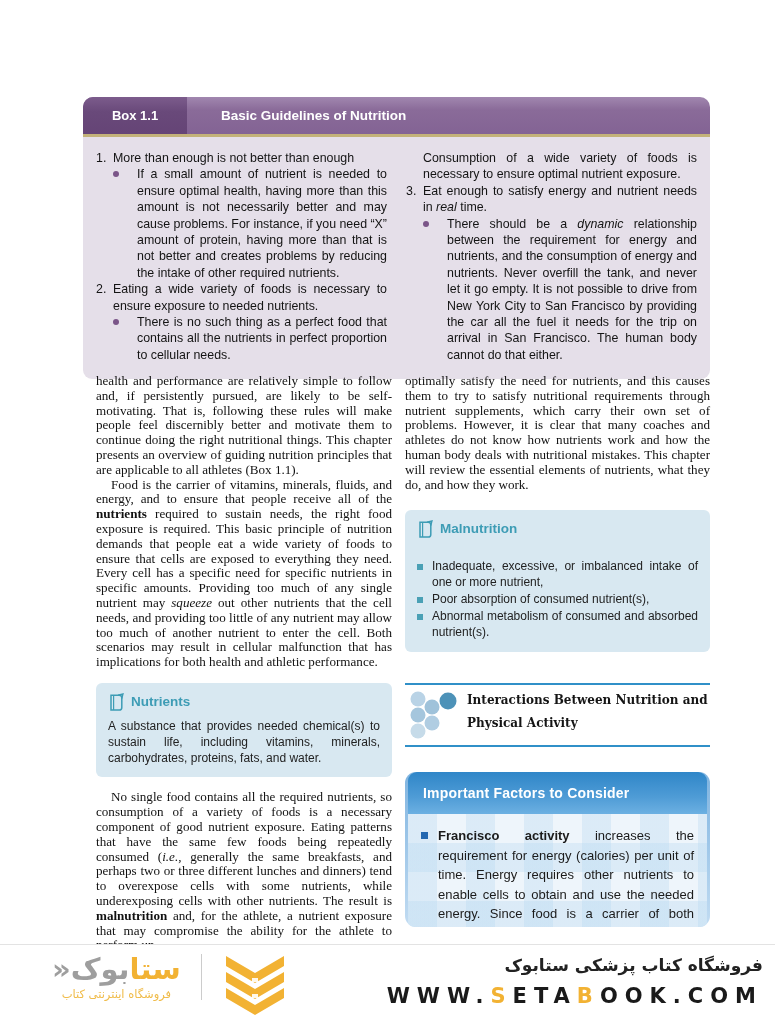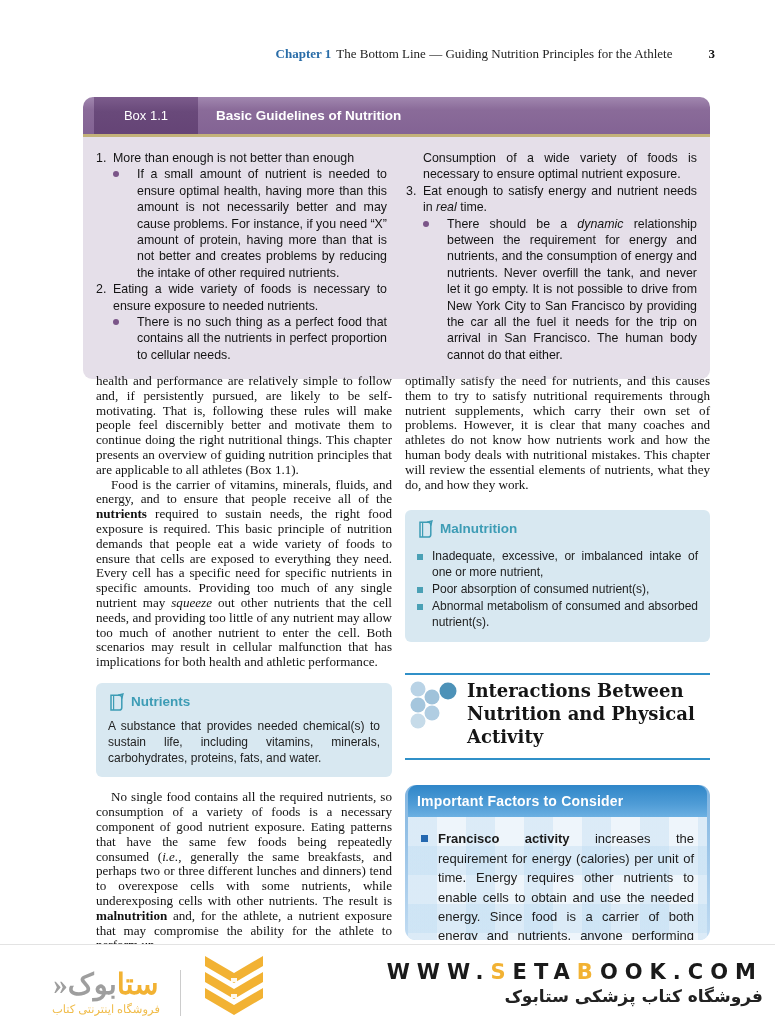"Chapter 1" div { html: <div> <span>Chapter 1</span> <span>The Bottom Line — Guiding Nutrition Principles for the Athlete</span> <span>3</span> </div> -> none }
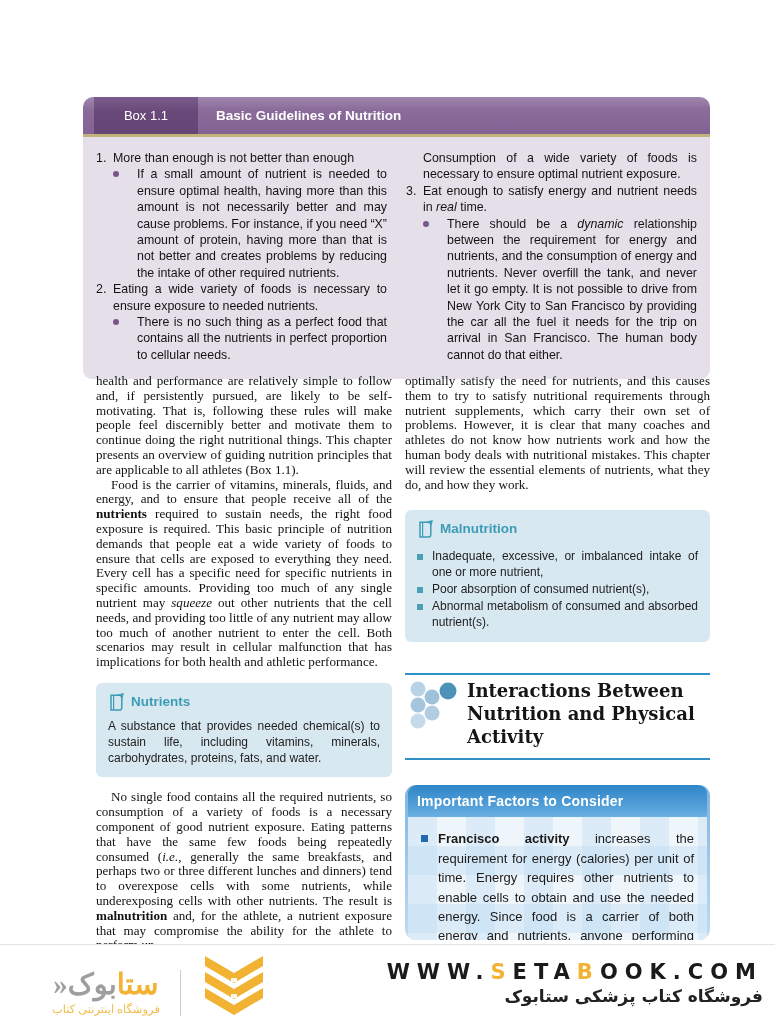"Box 1.1" #box1-label { font-weight: normal -> bold; margin-left: 11px -> none }
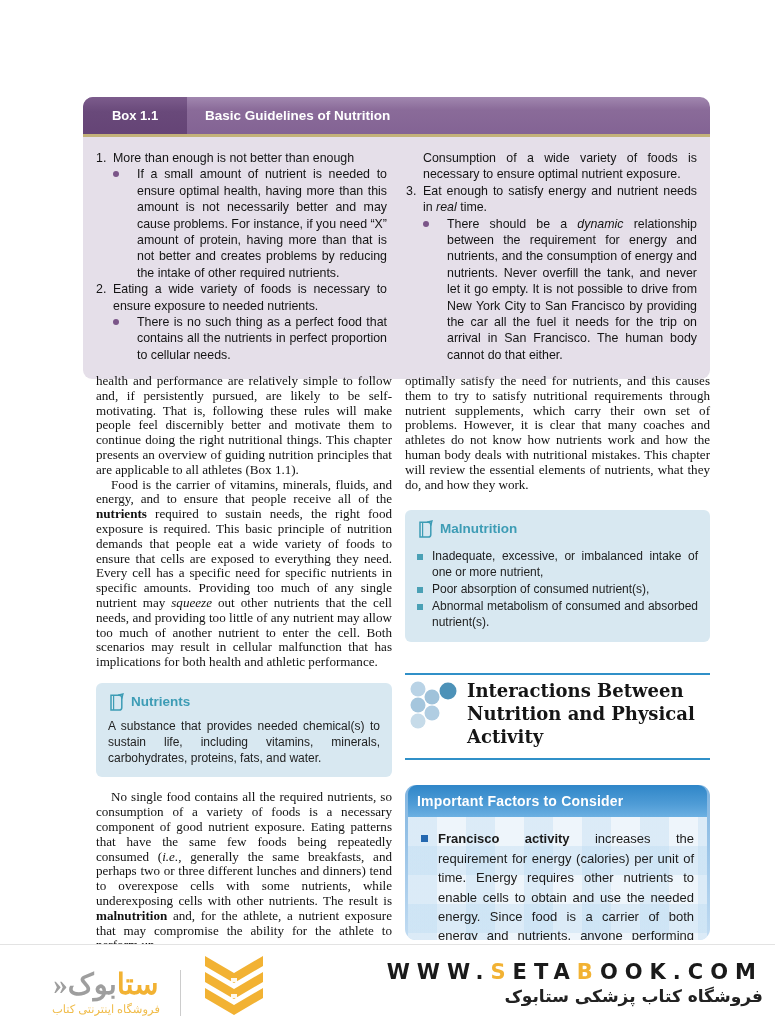"Basic Guidelines of Nutrition" #box1-title { padding-left: 18px -> 34px }
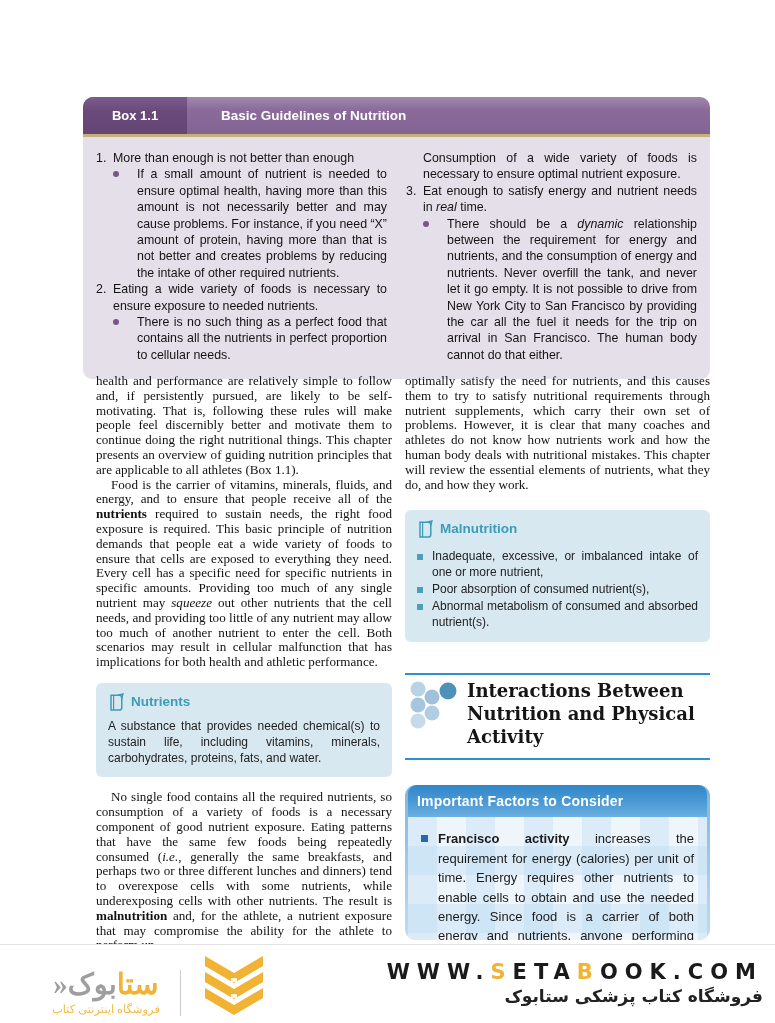"Inadequate, excessive, or imbalanced" .callout ul { margin: 10px 0 0 0 -> 20px 0 0 0 }
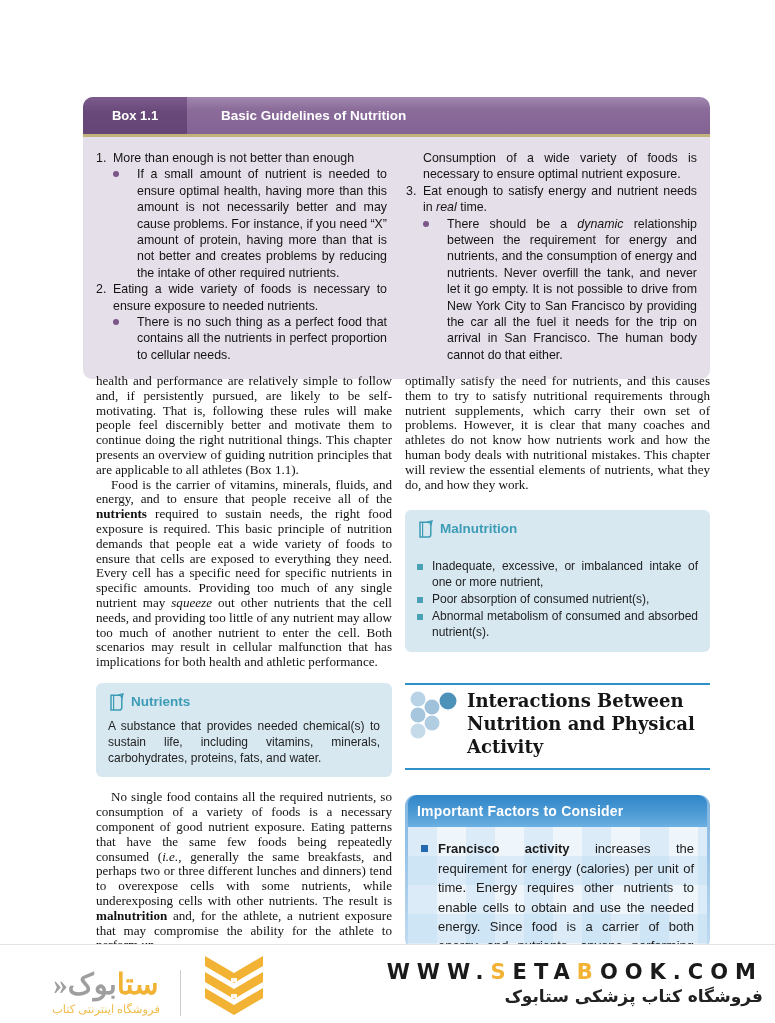"Interactions Between Nutrition and" #section-title { font-size: 18px -> 12px }
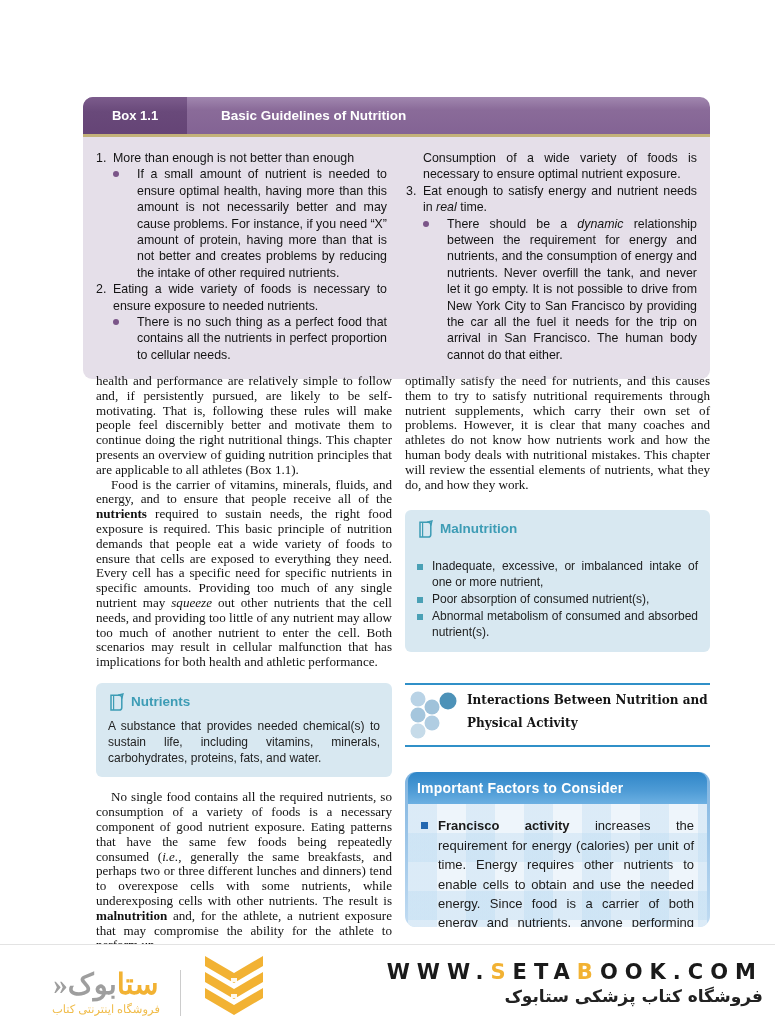"Important Factors to Consider" #factors-header { height: 32px -> 42px; padding-left: 9px -> 15px }
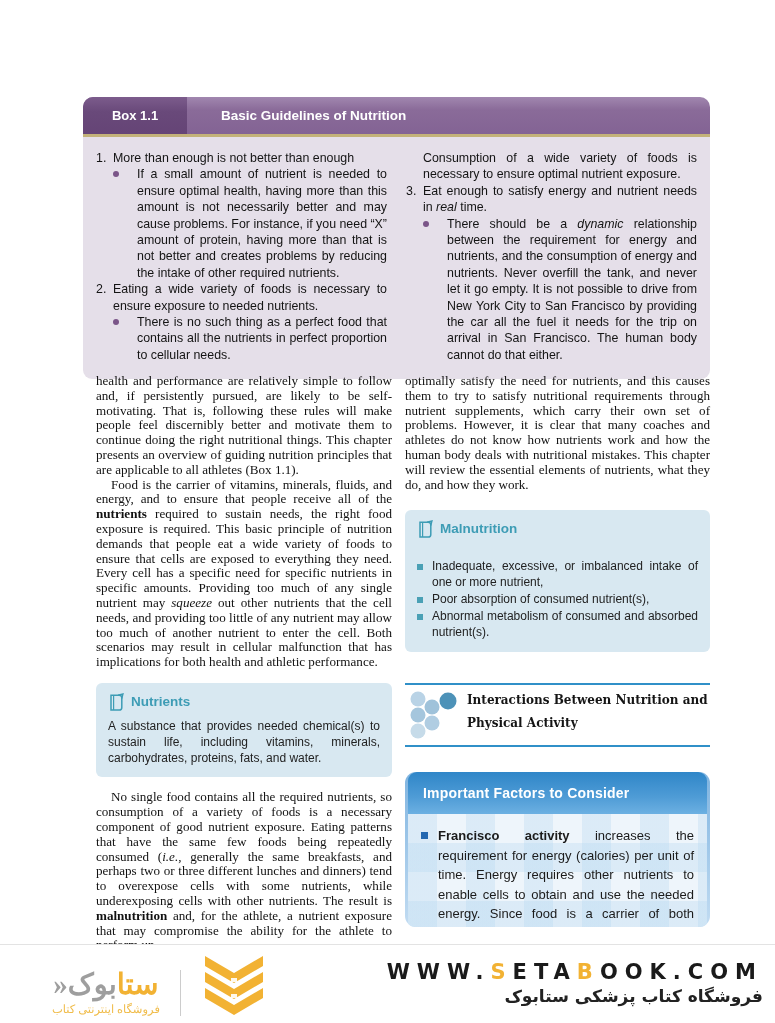"ستابوک«" #logo-block { align-items: flex-end -> flex-start; font-family: Liberation Serif, serif -> none }
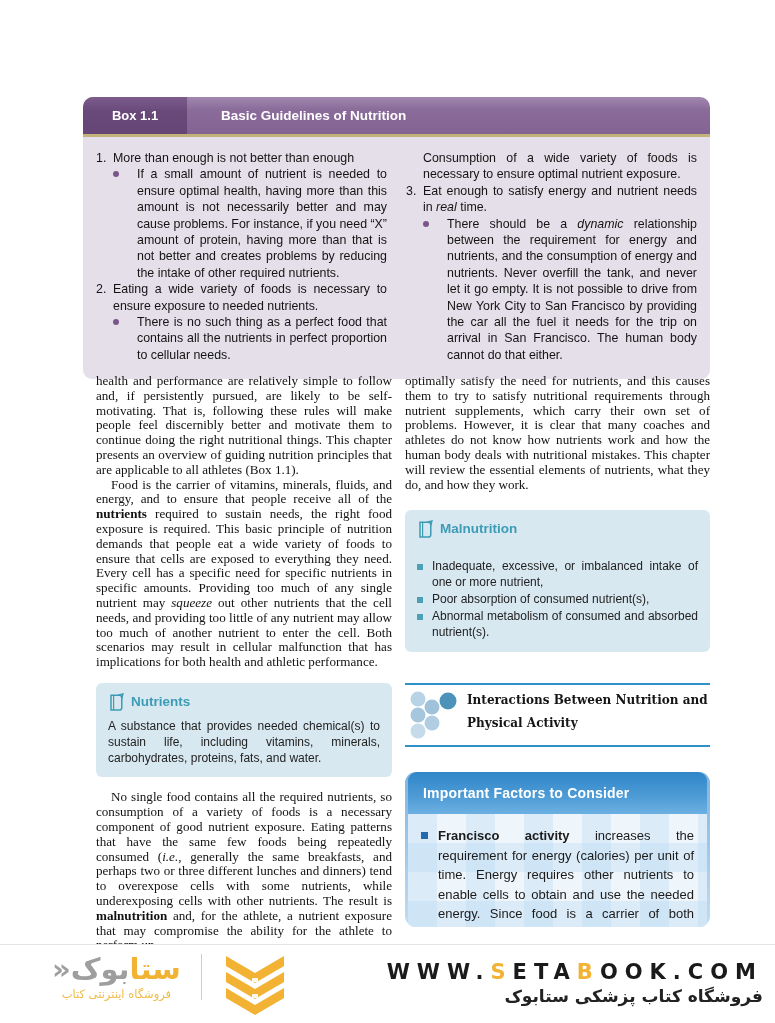"WWW.SETABOOK.COM" div { order: before "فروشگاه کتاب پزشکی ستابوک" -> after "فروشگاه کتاب پزشکی ستابوک" }
